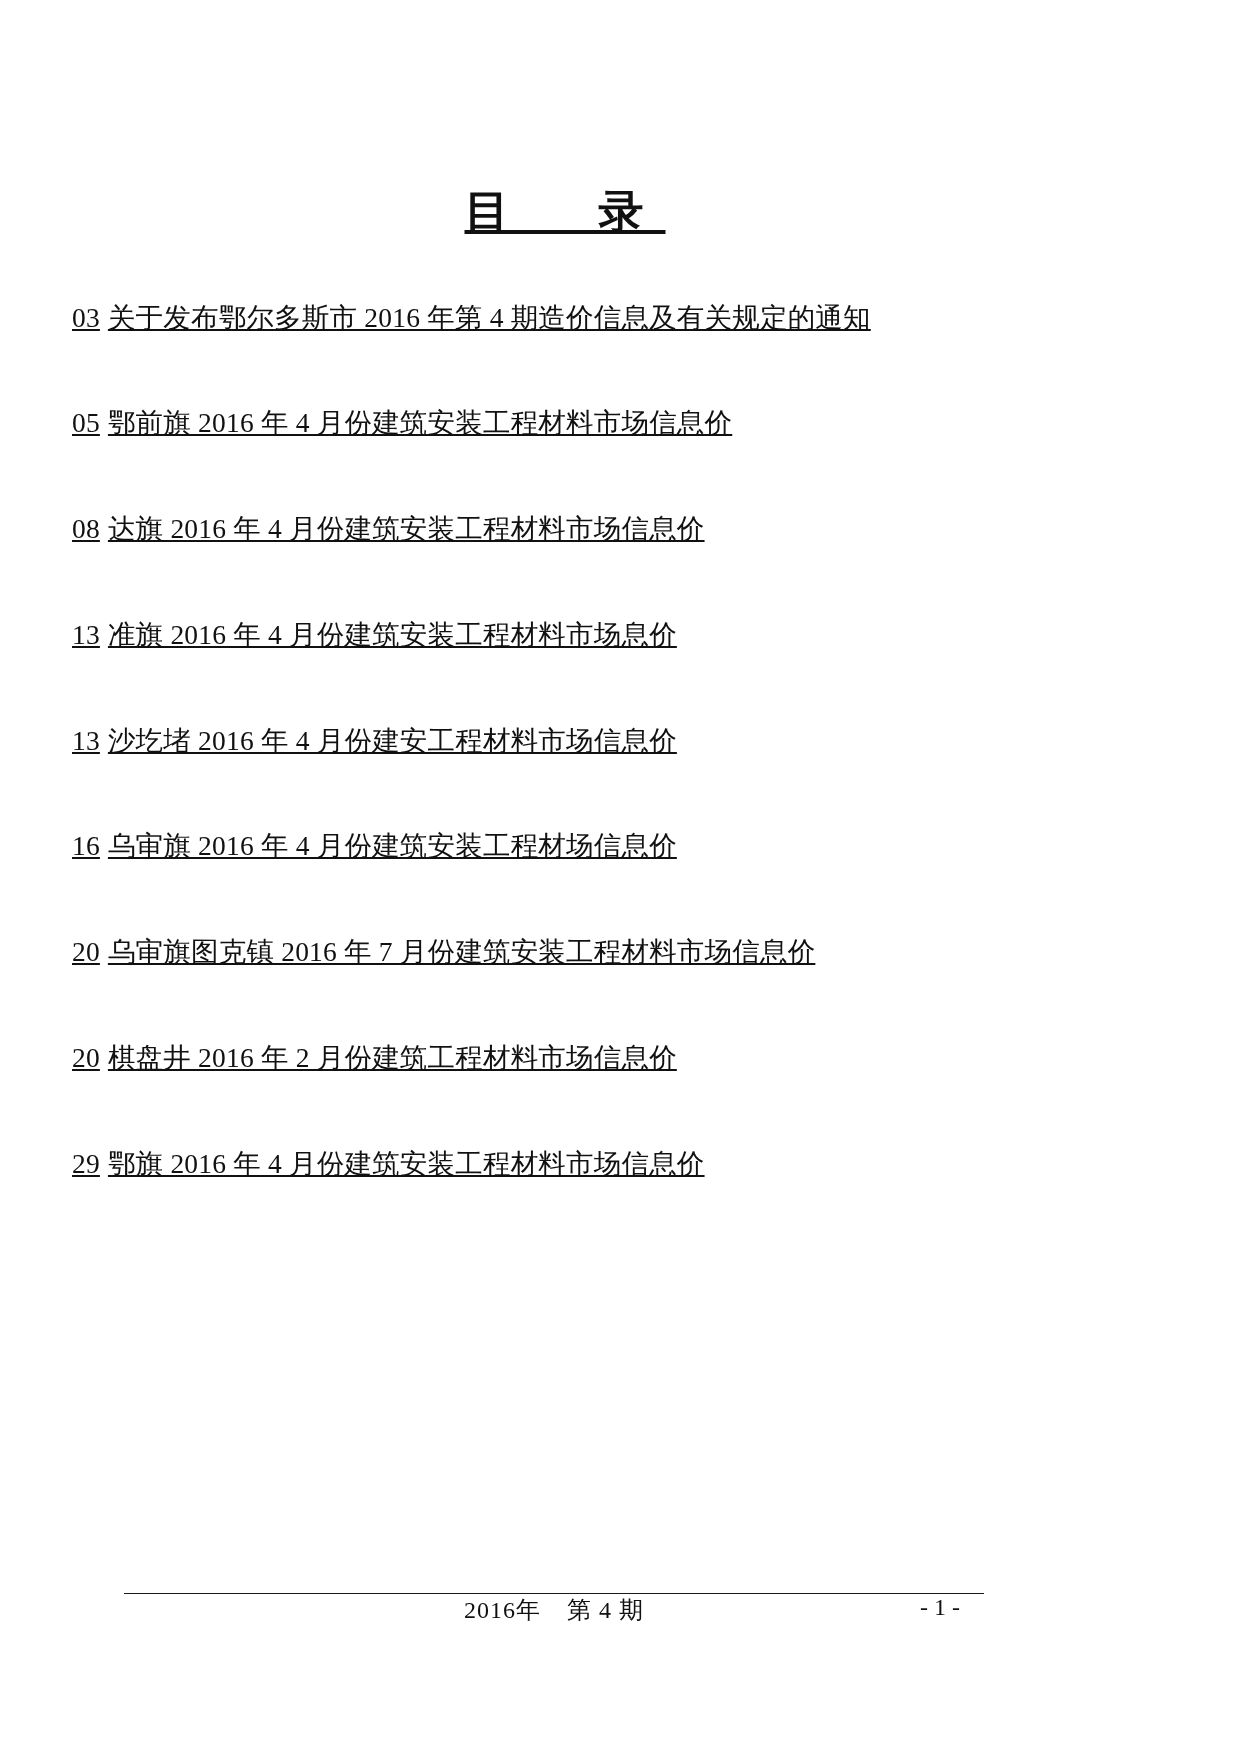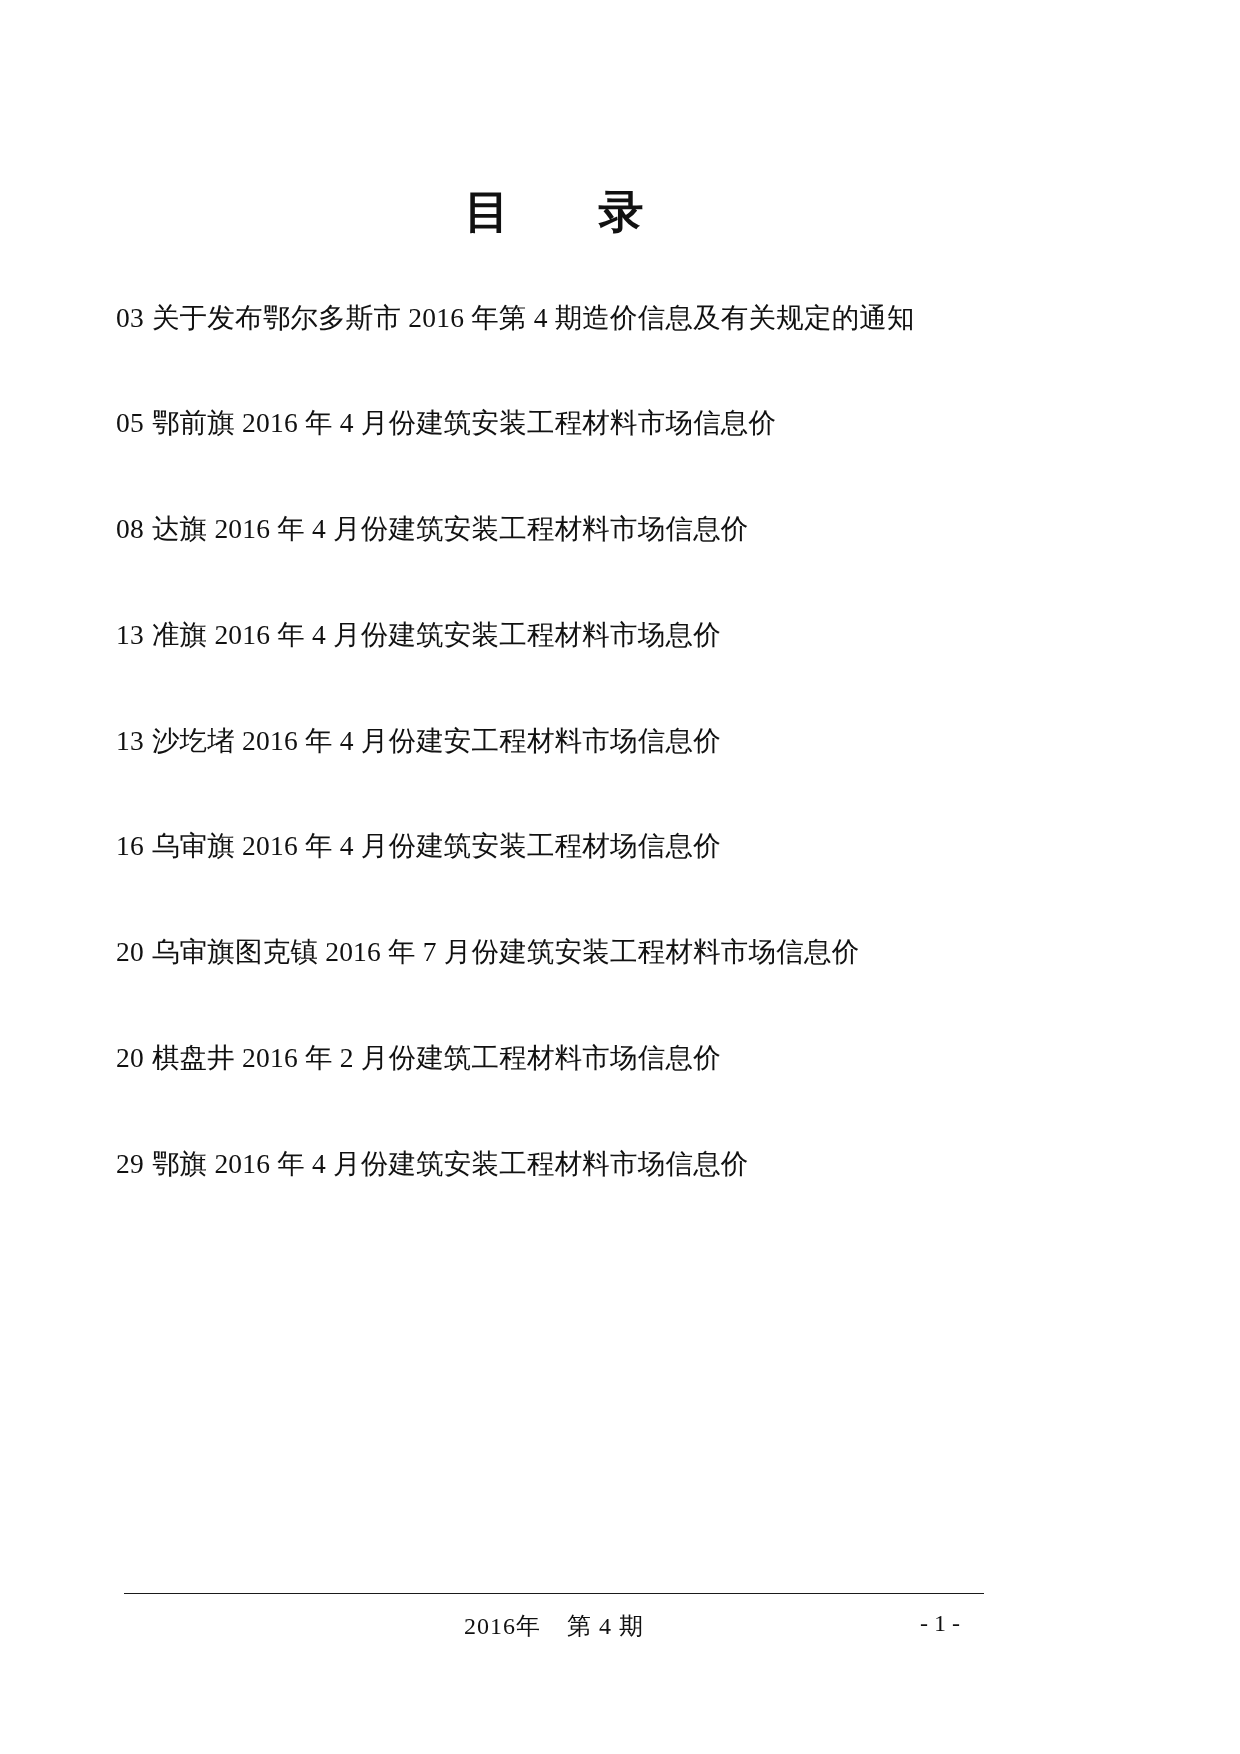"目 录" .page { text-decoration: none -> underline }
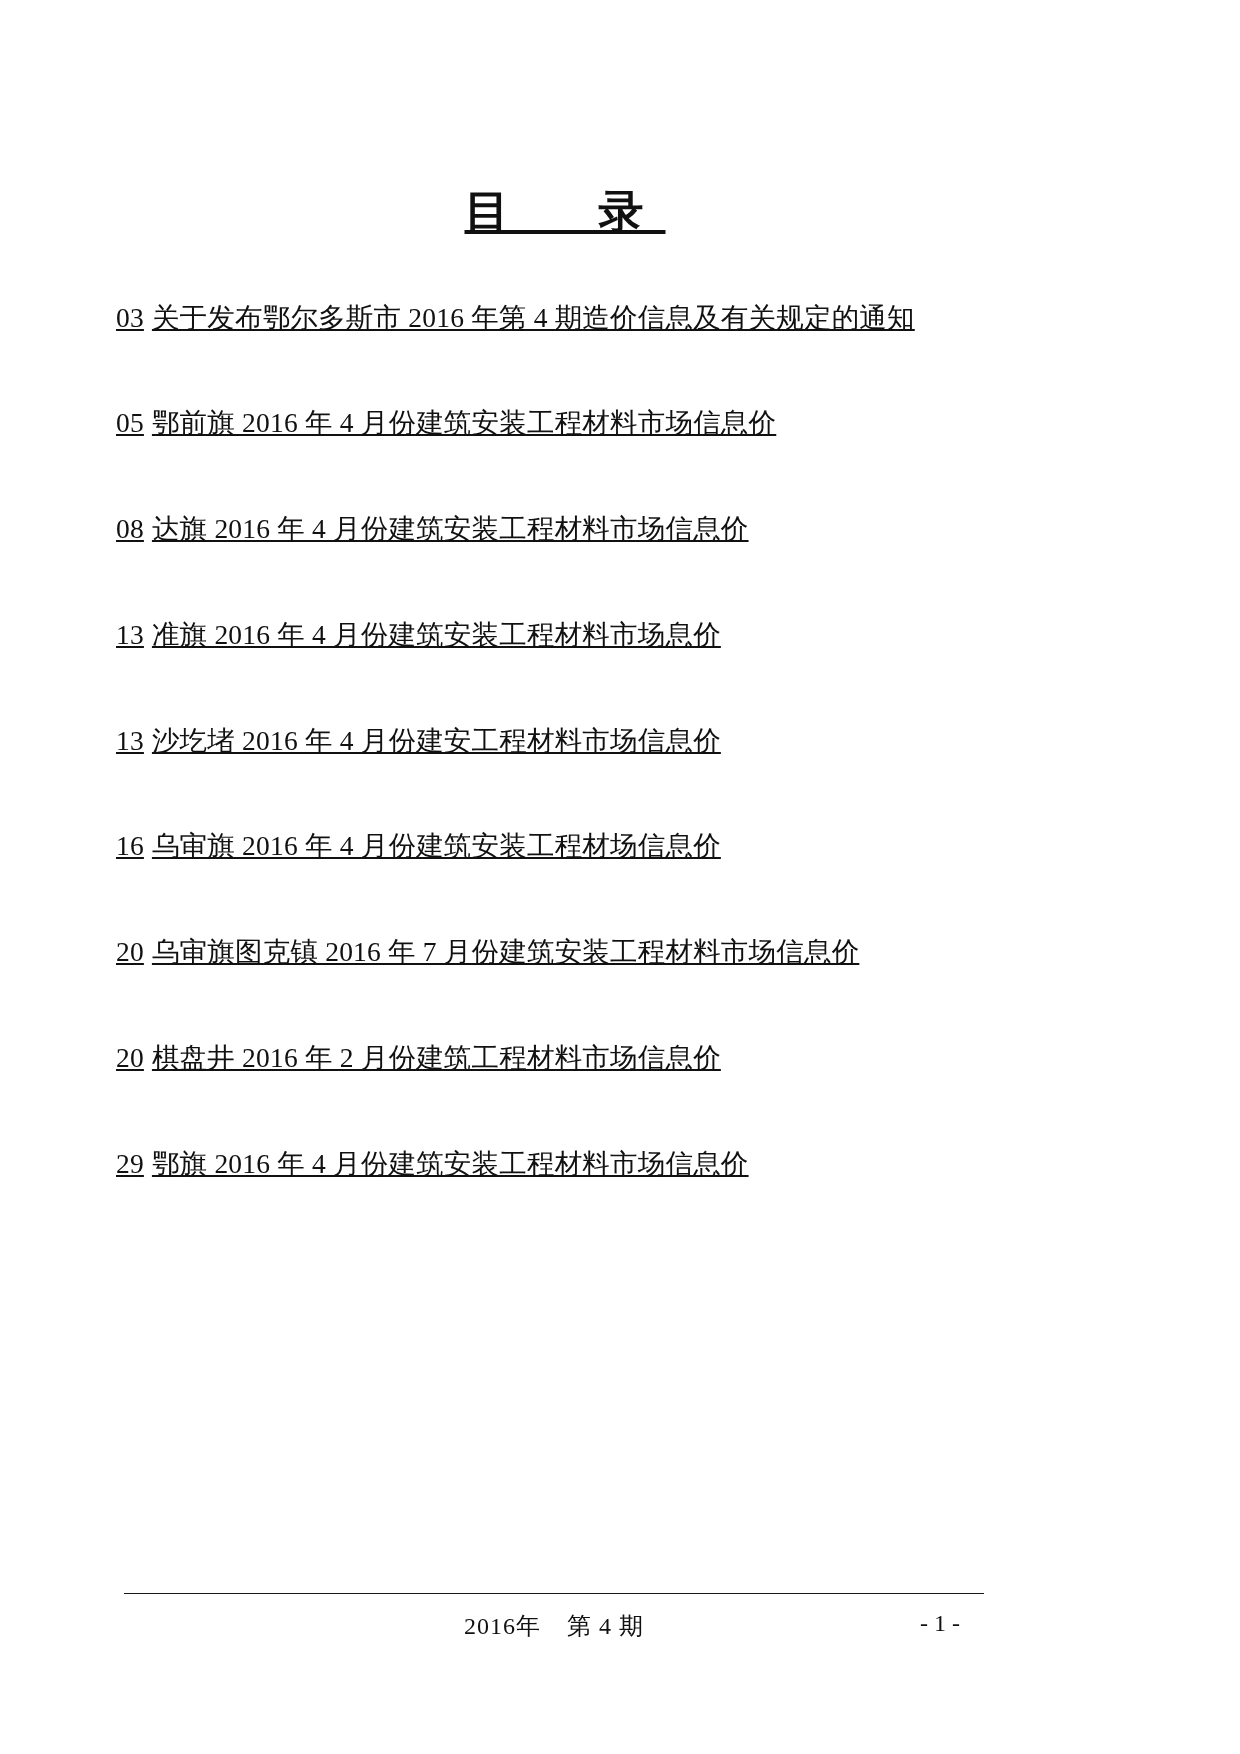"03 关于发布鄂尔多斯市 2016 年第 4" .toc-entry { padding-left: 116px -> 72px }
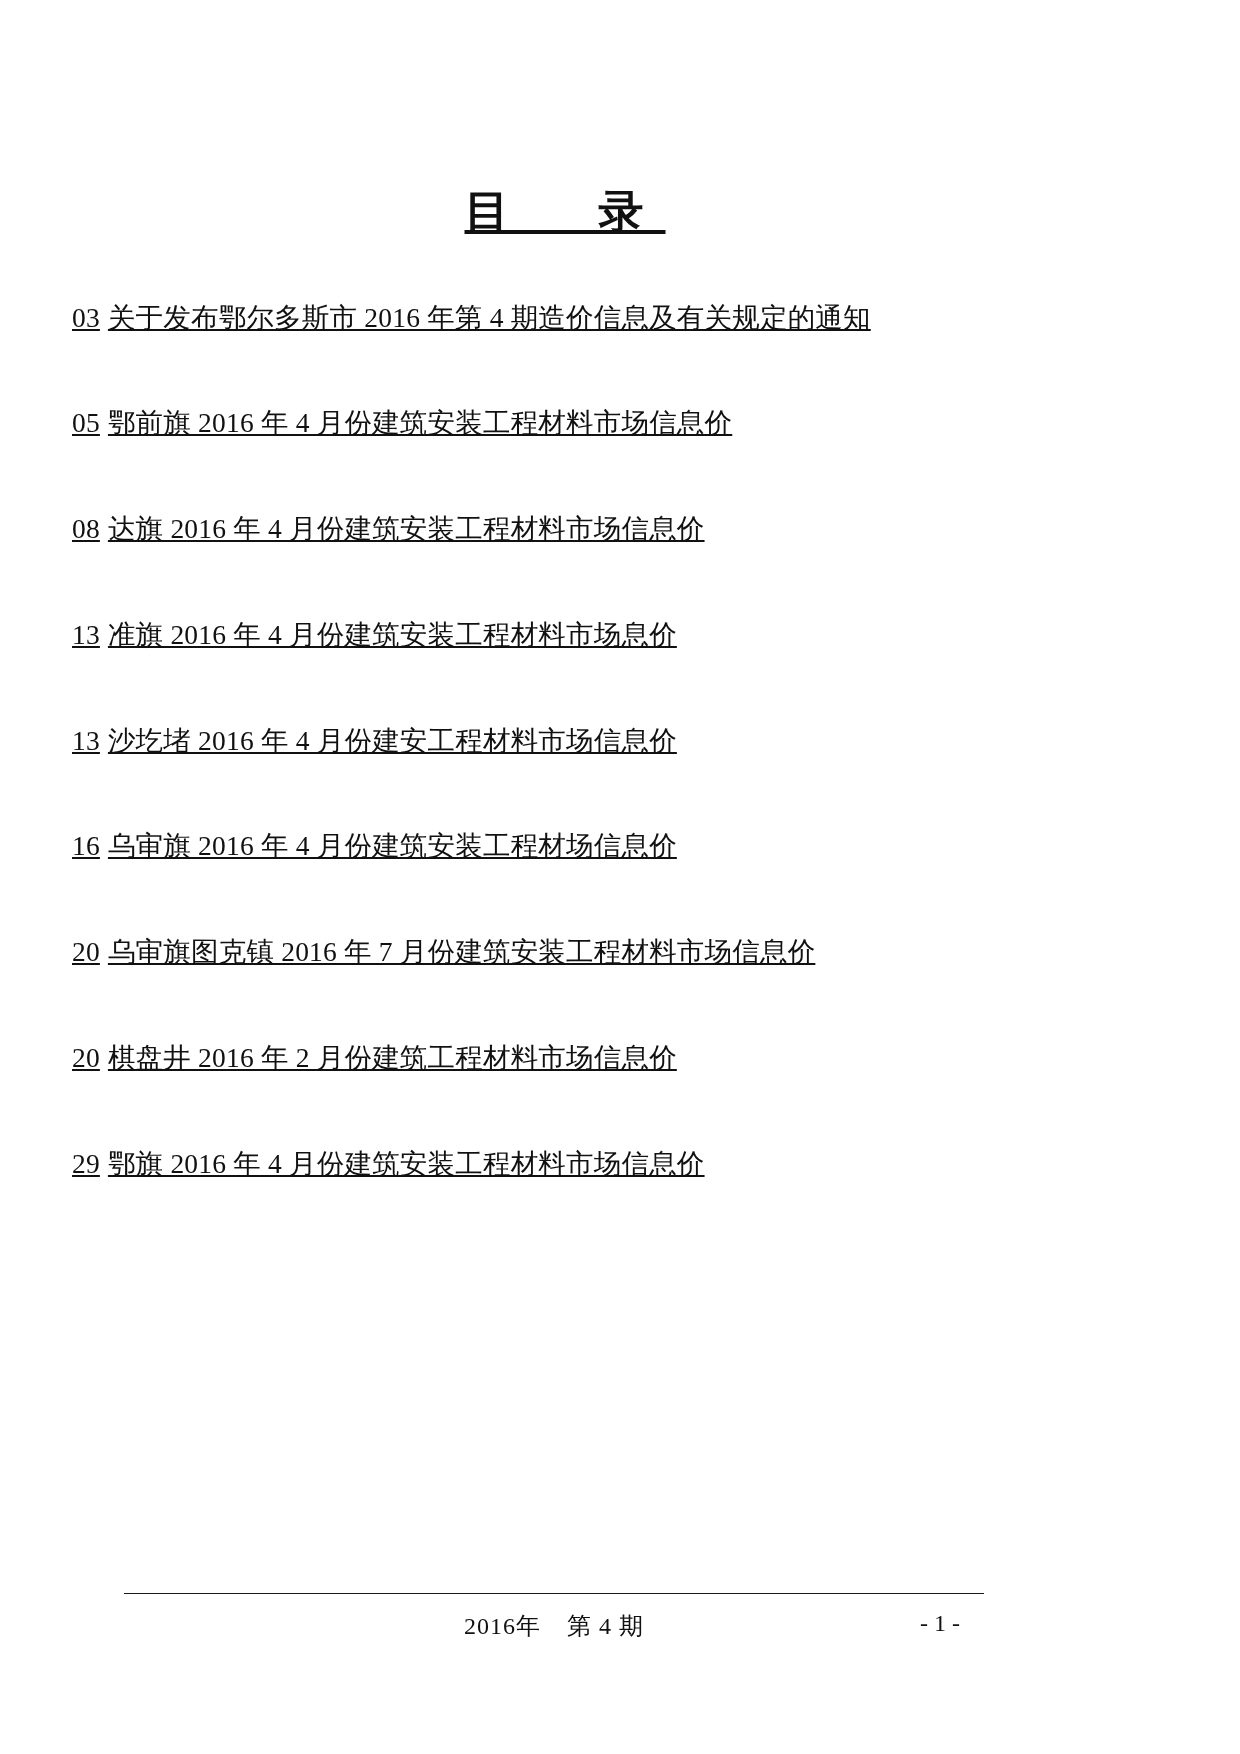"2016年 第 4 期" .footer { bottom: 104px -> 120px }
